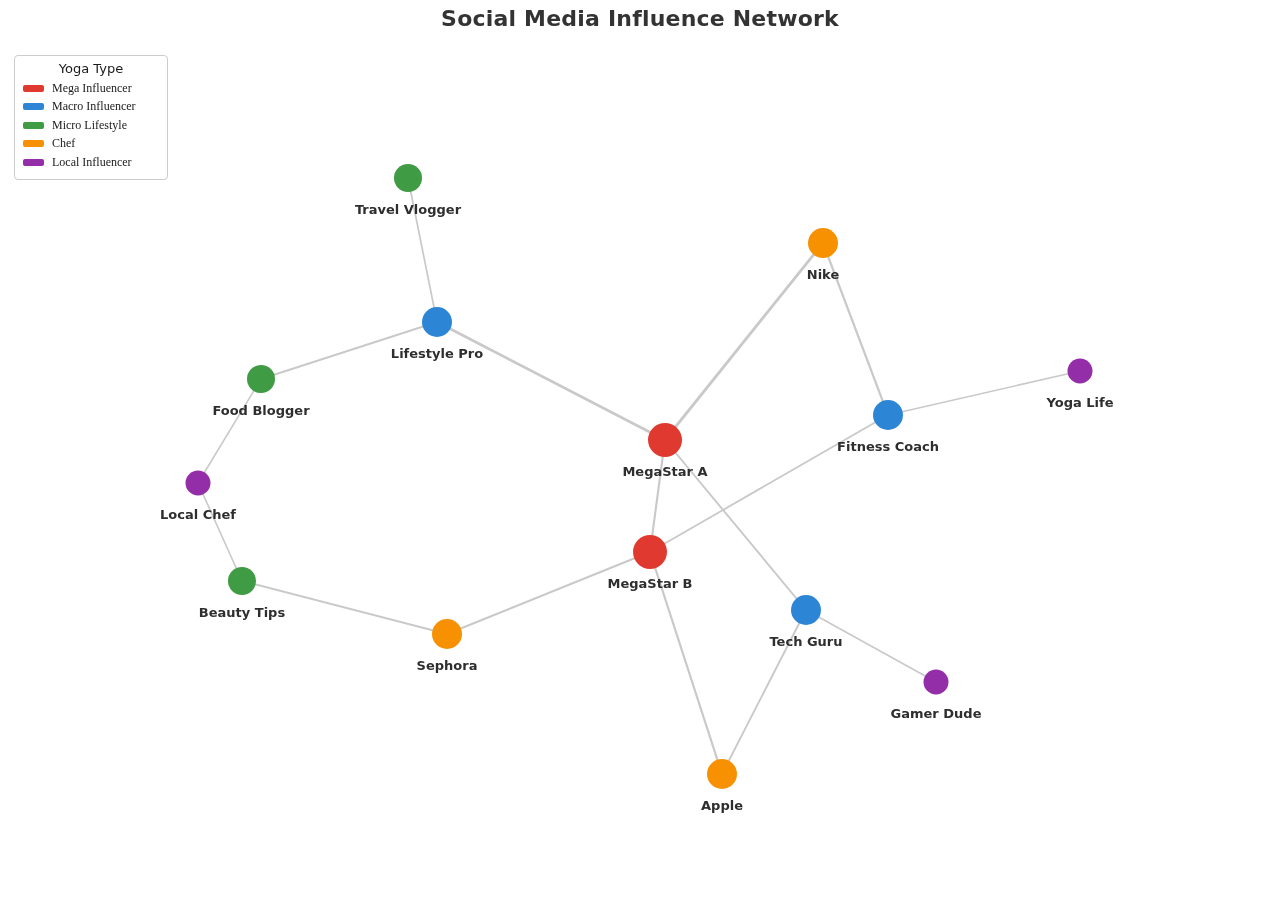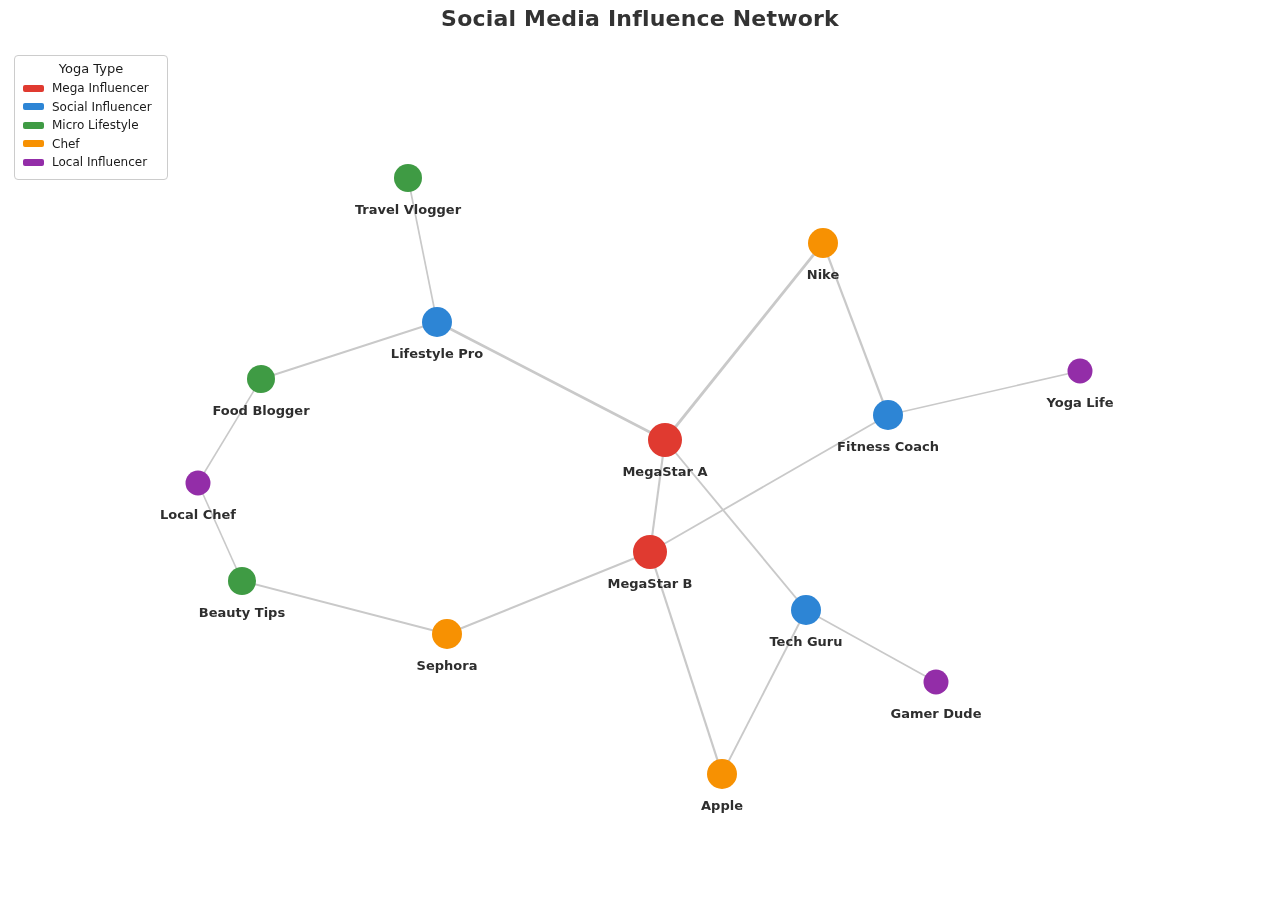"Mega Influencer" .legend-item { font-family: none -> Liberation Serif, serif }
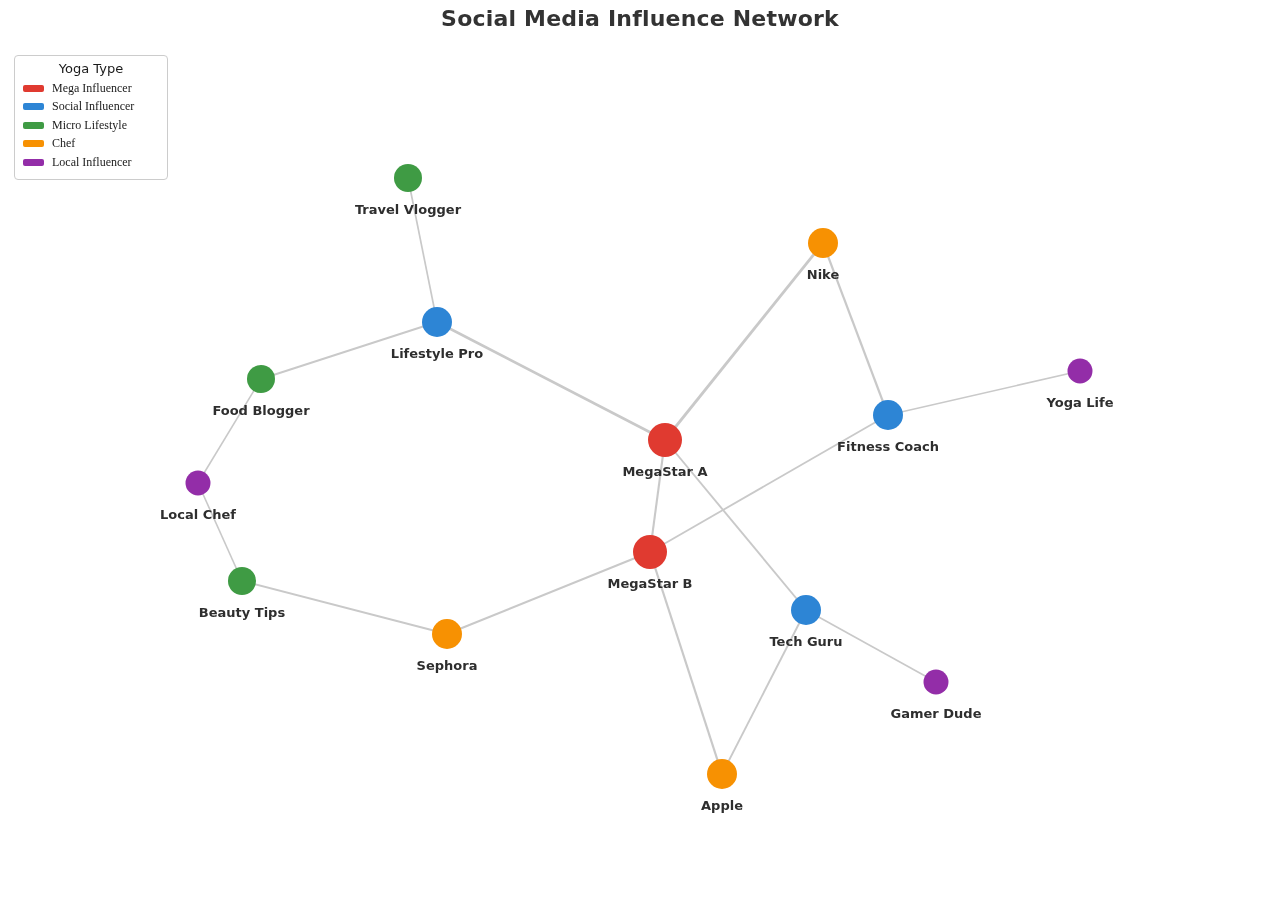"Social Influencer" span.legend-label { text: Social -> Macro }
